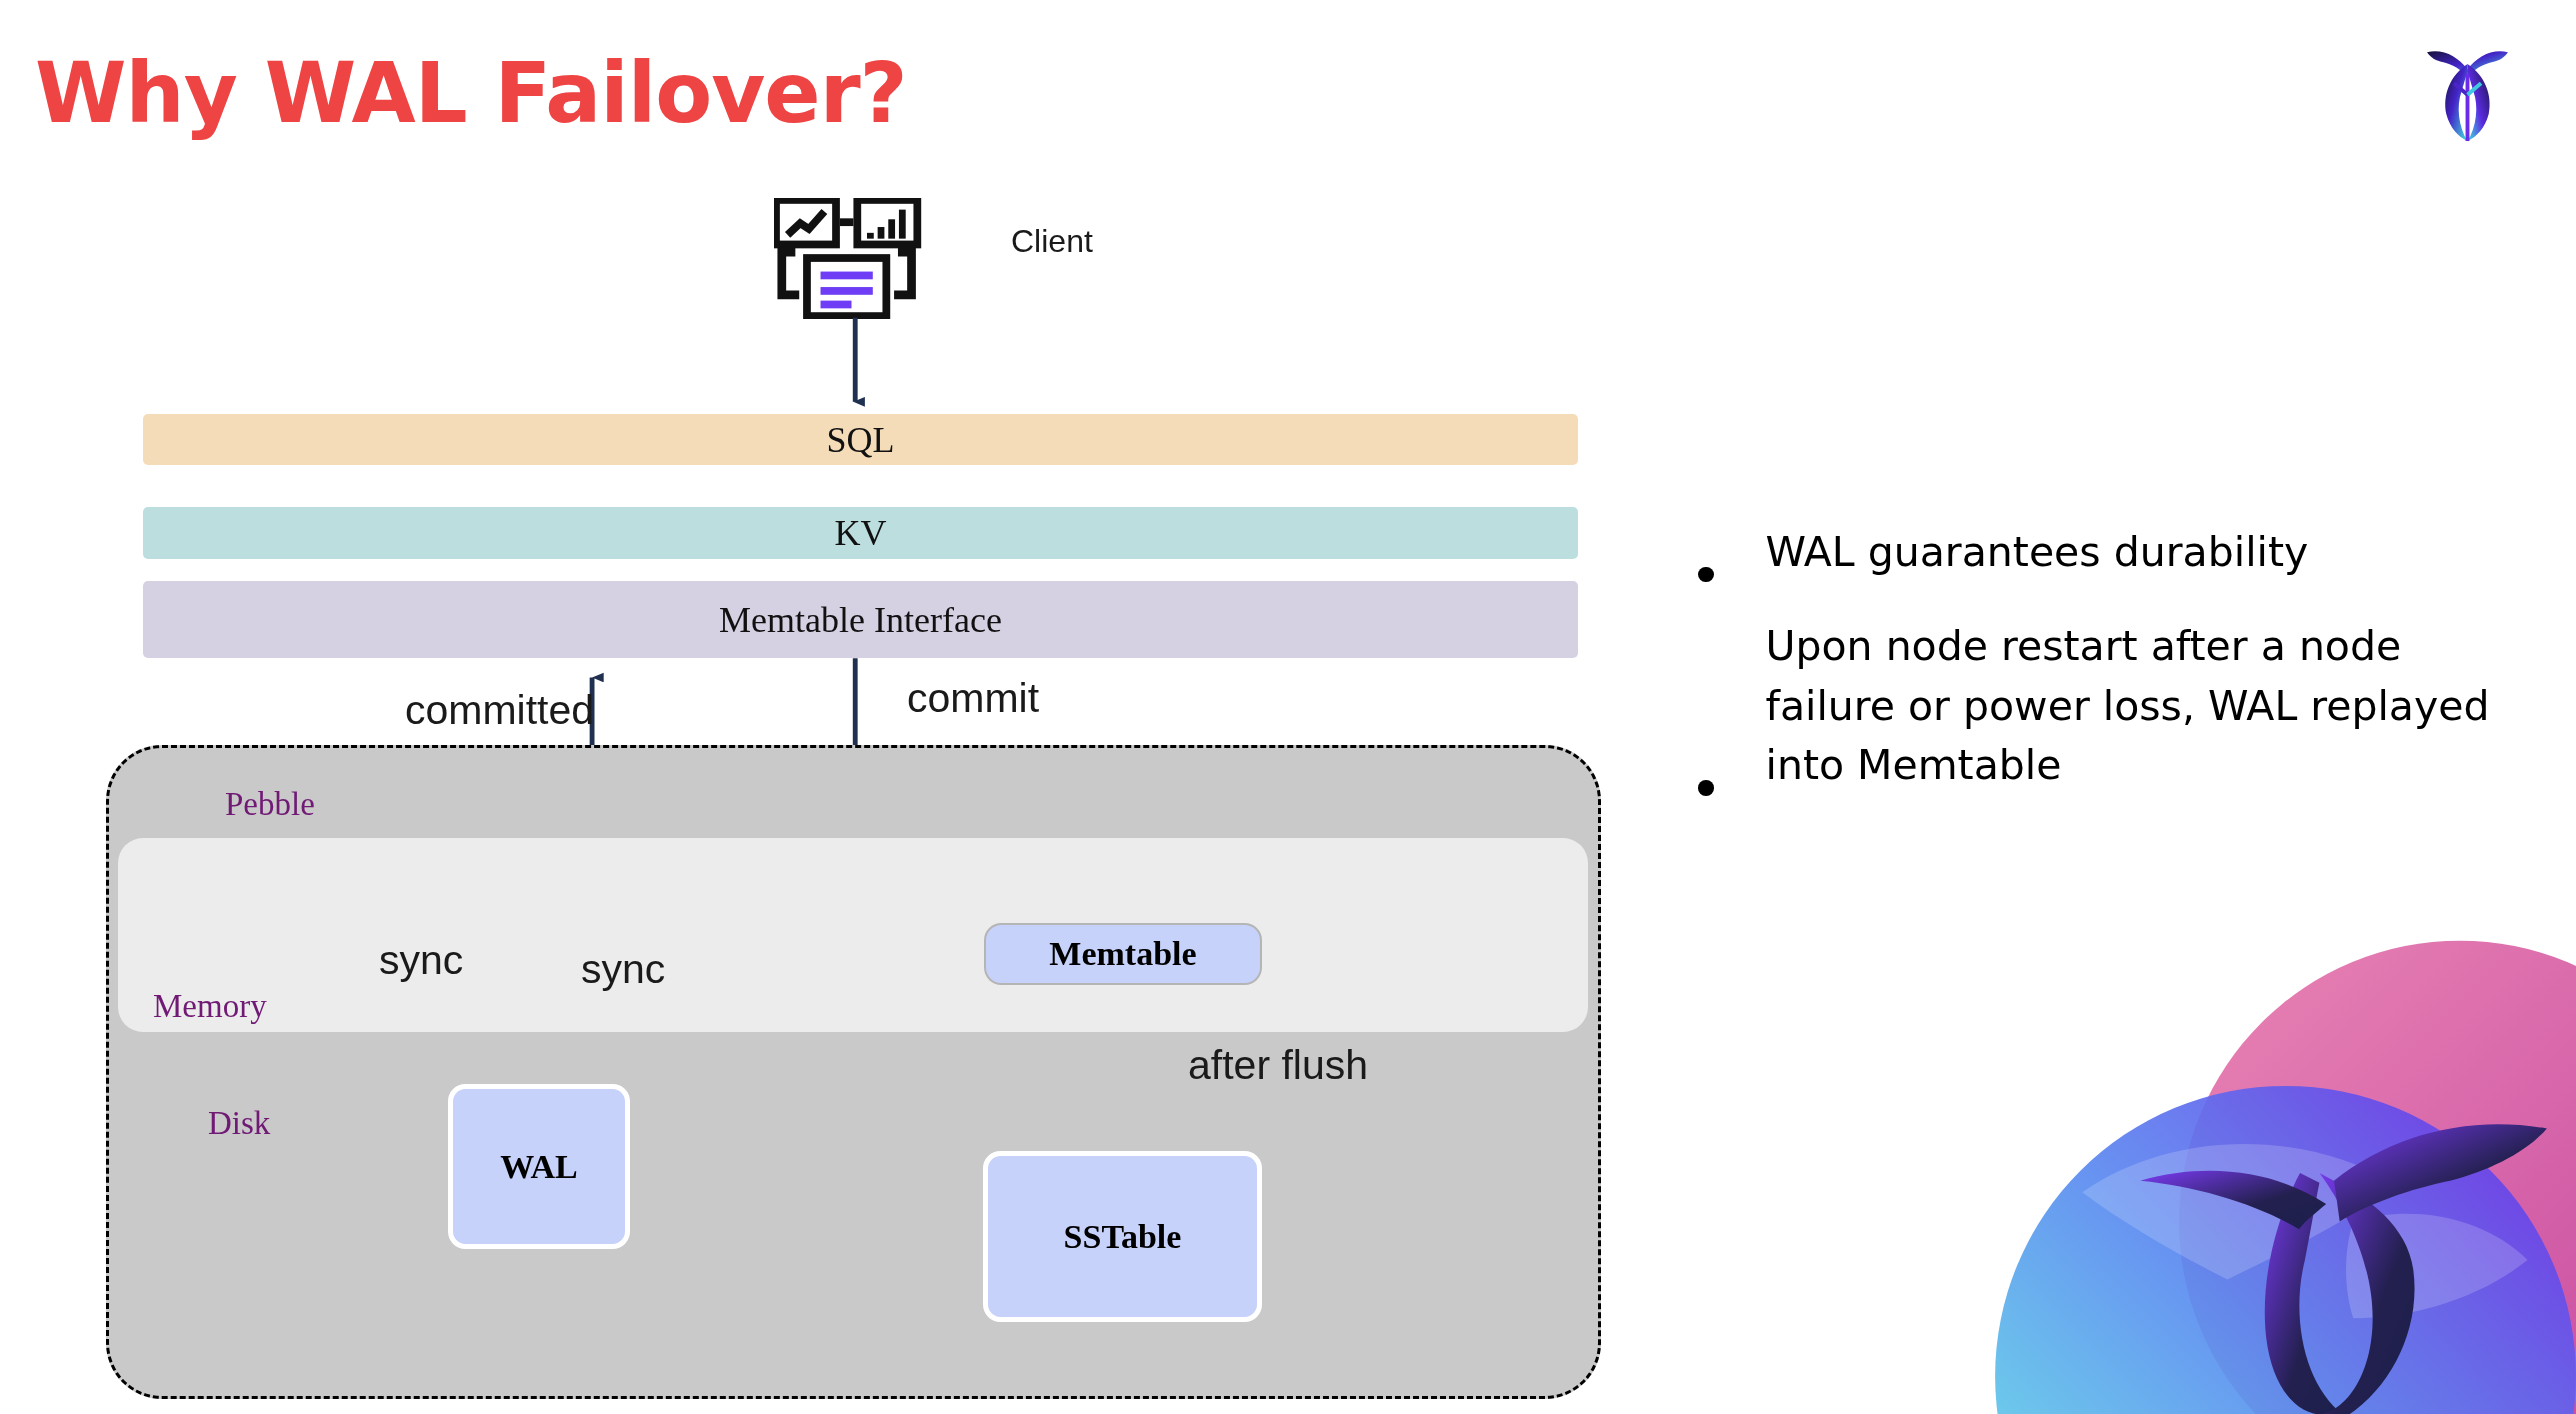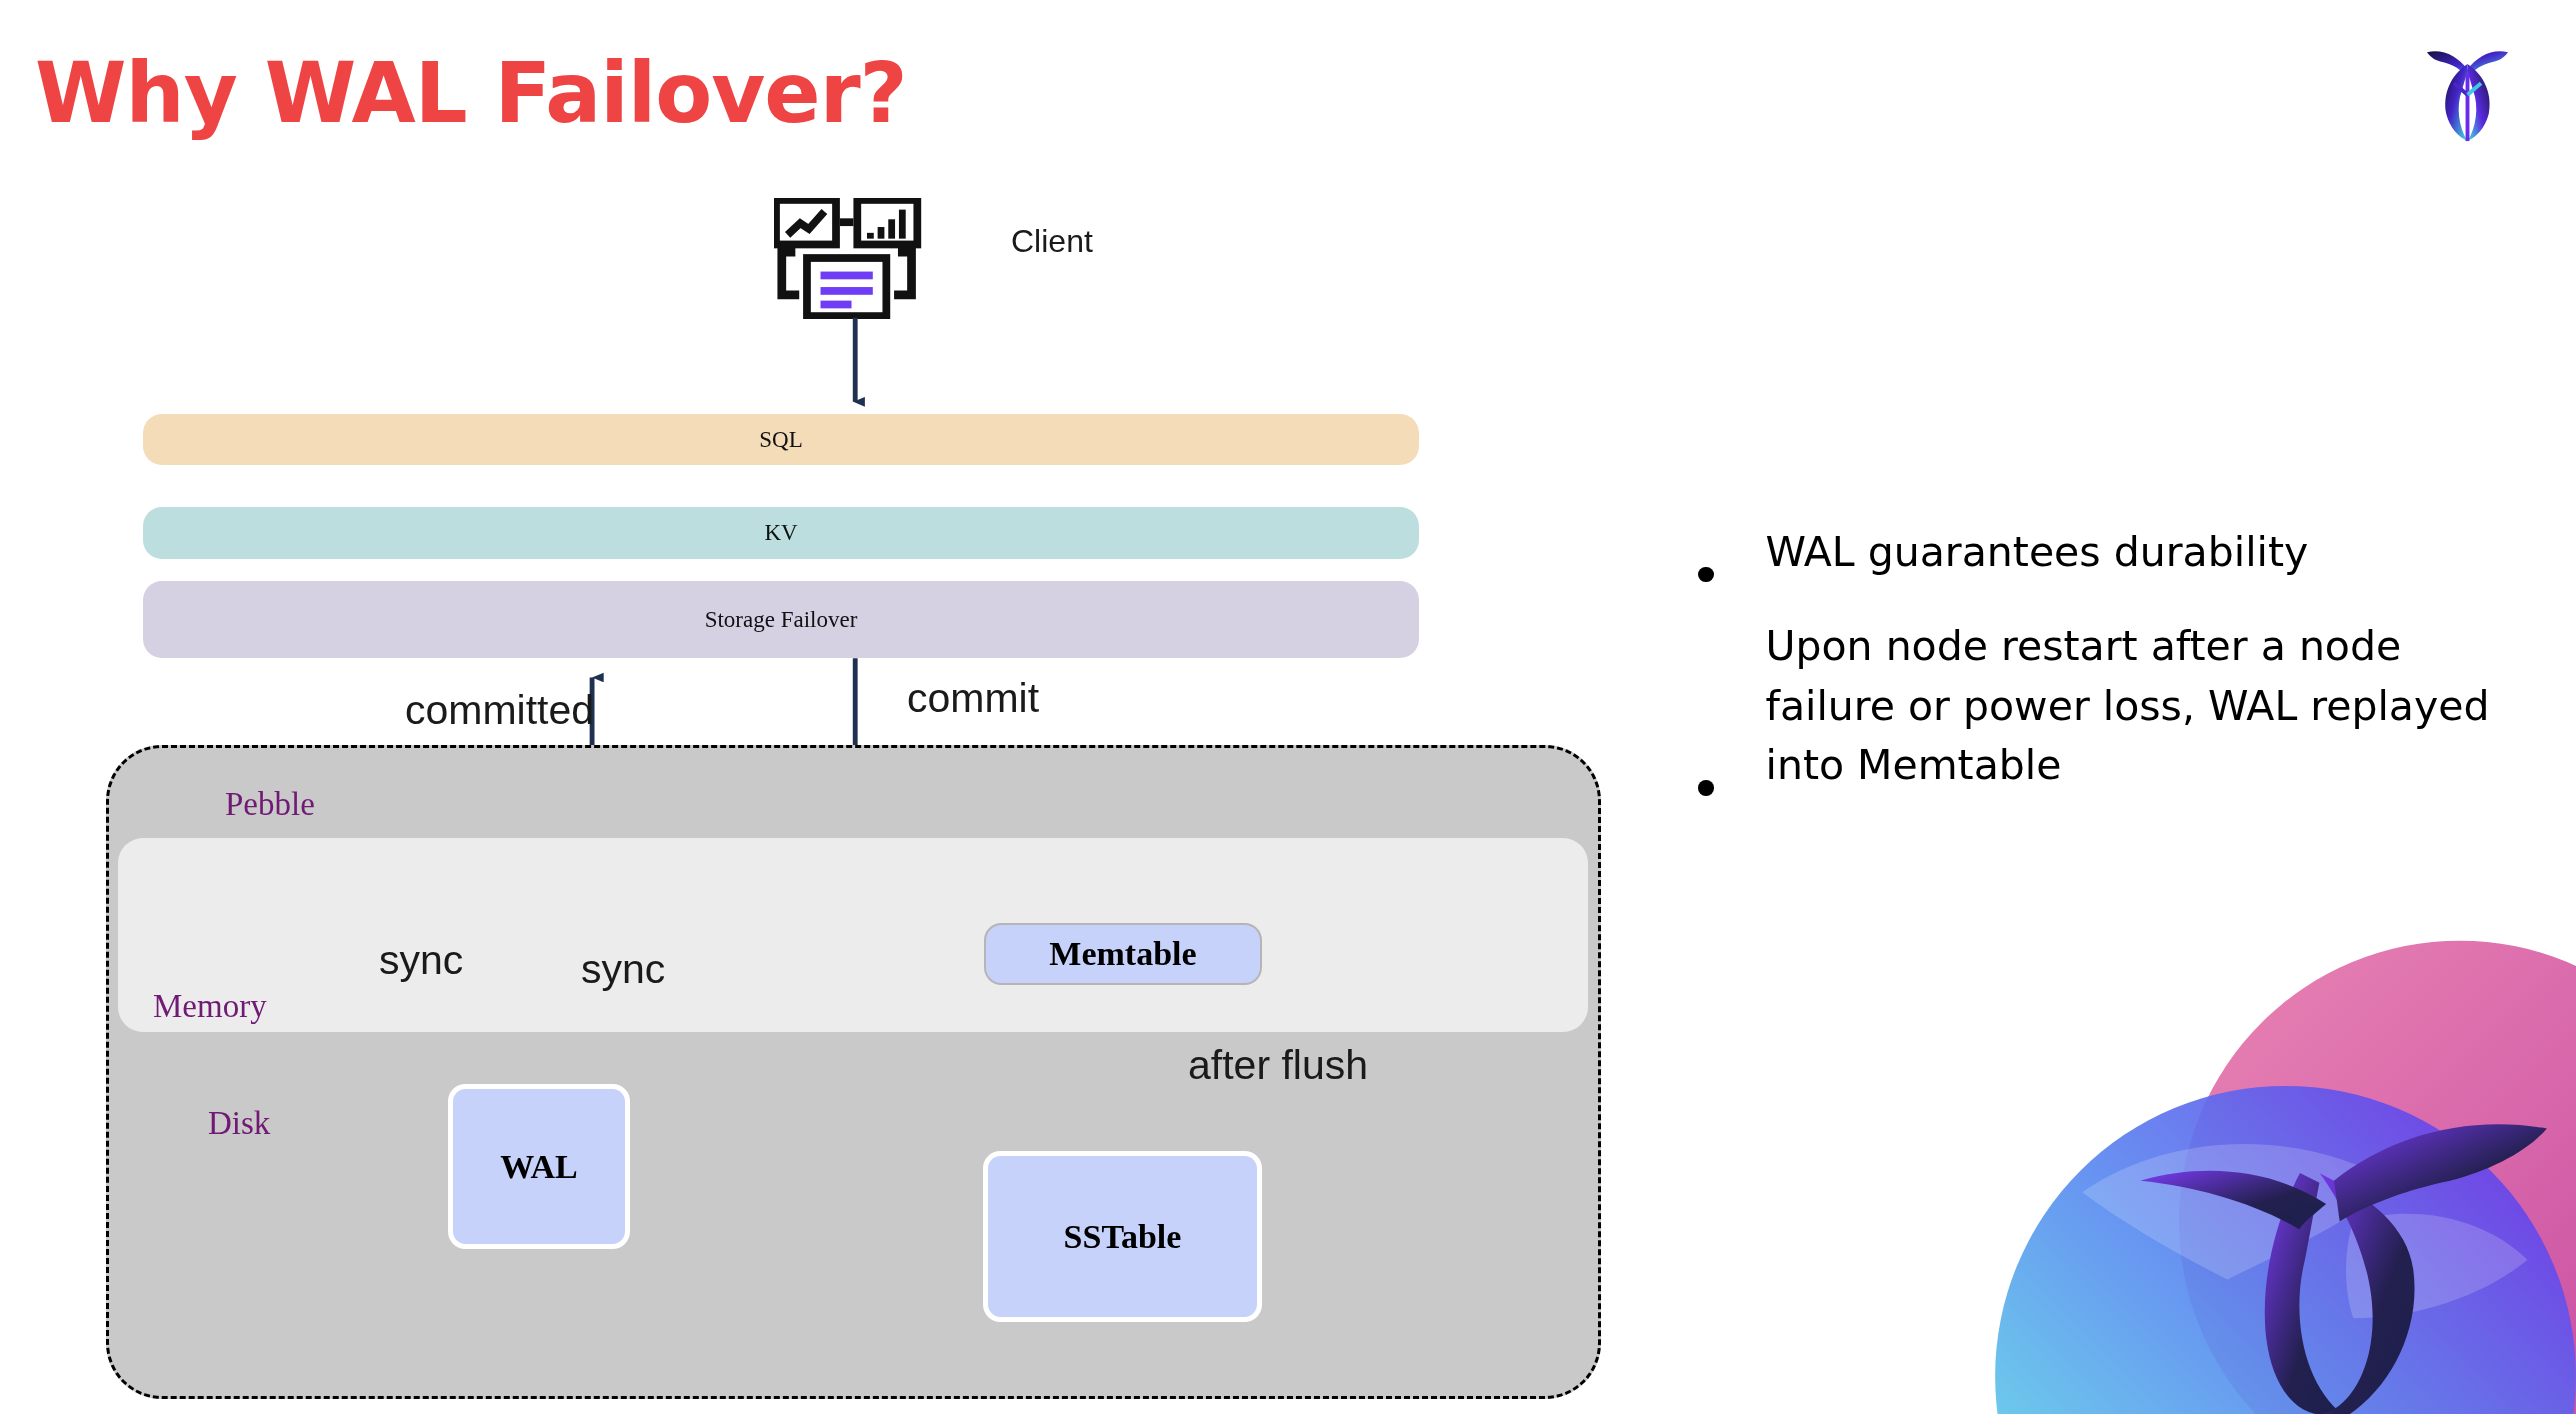"SQL" .layer-bar { border-radius: 19px -> 5px; font-size: 23px -> 36px; width: 1276px -> 1435px }
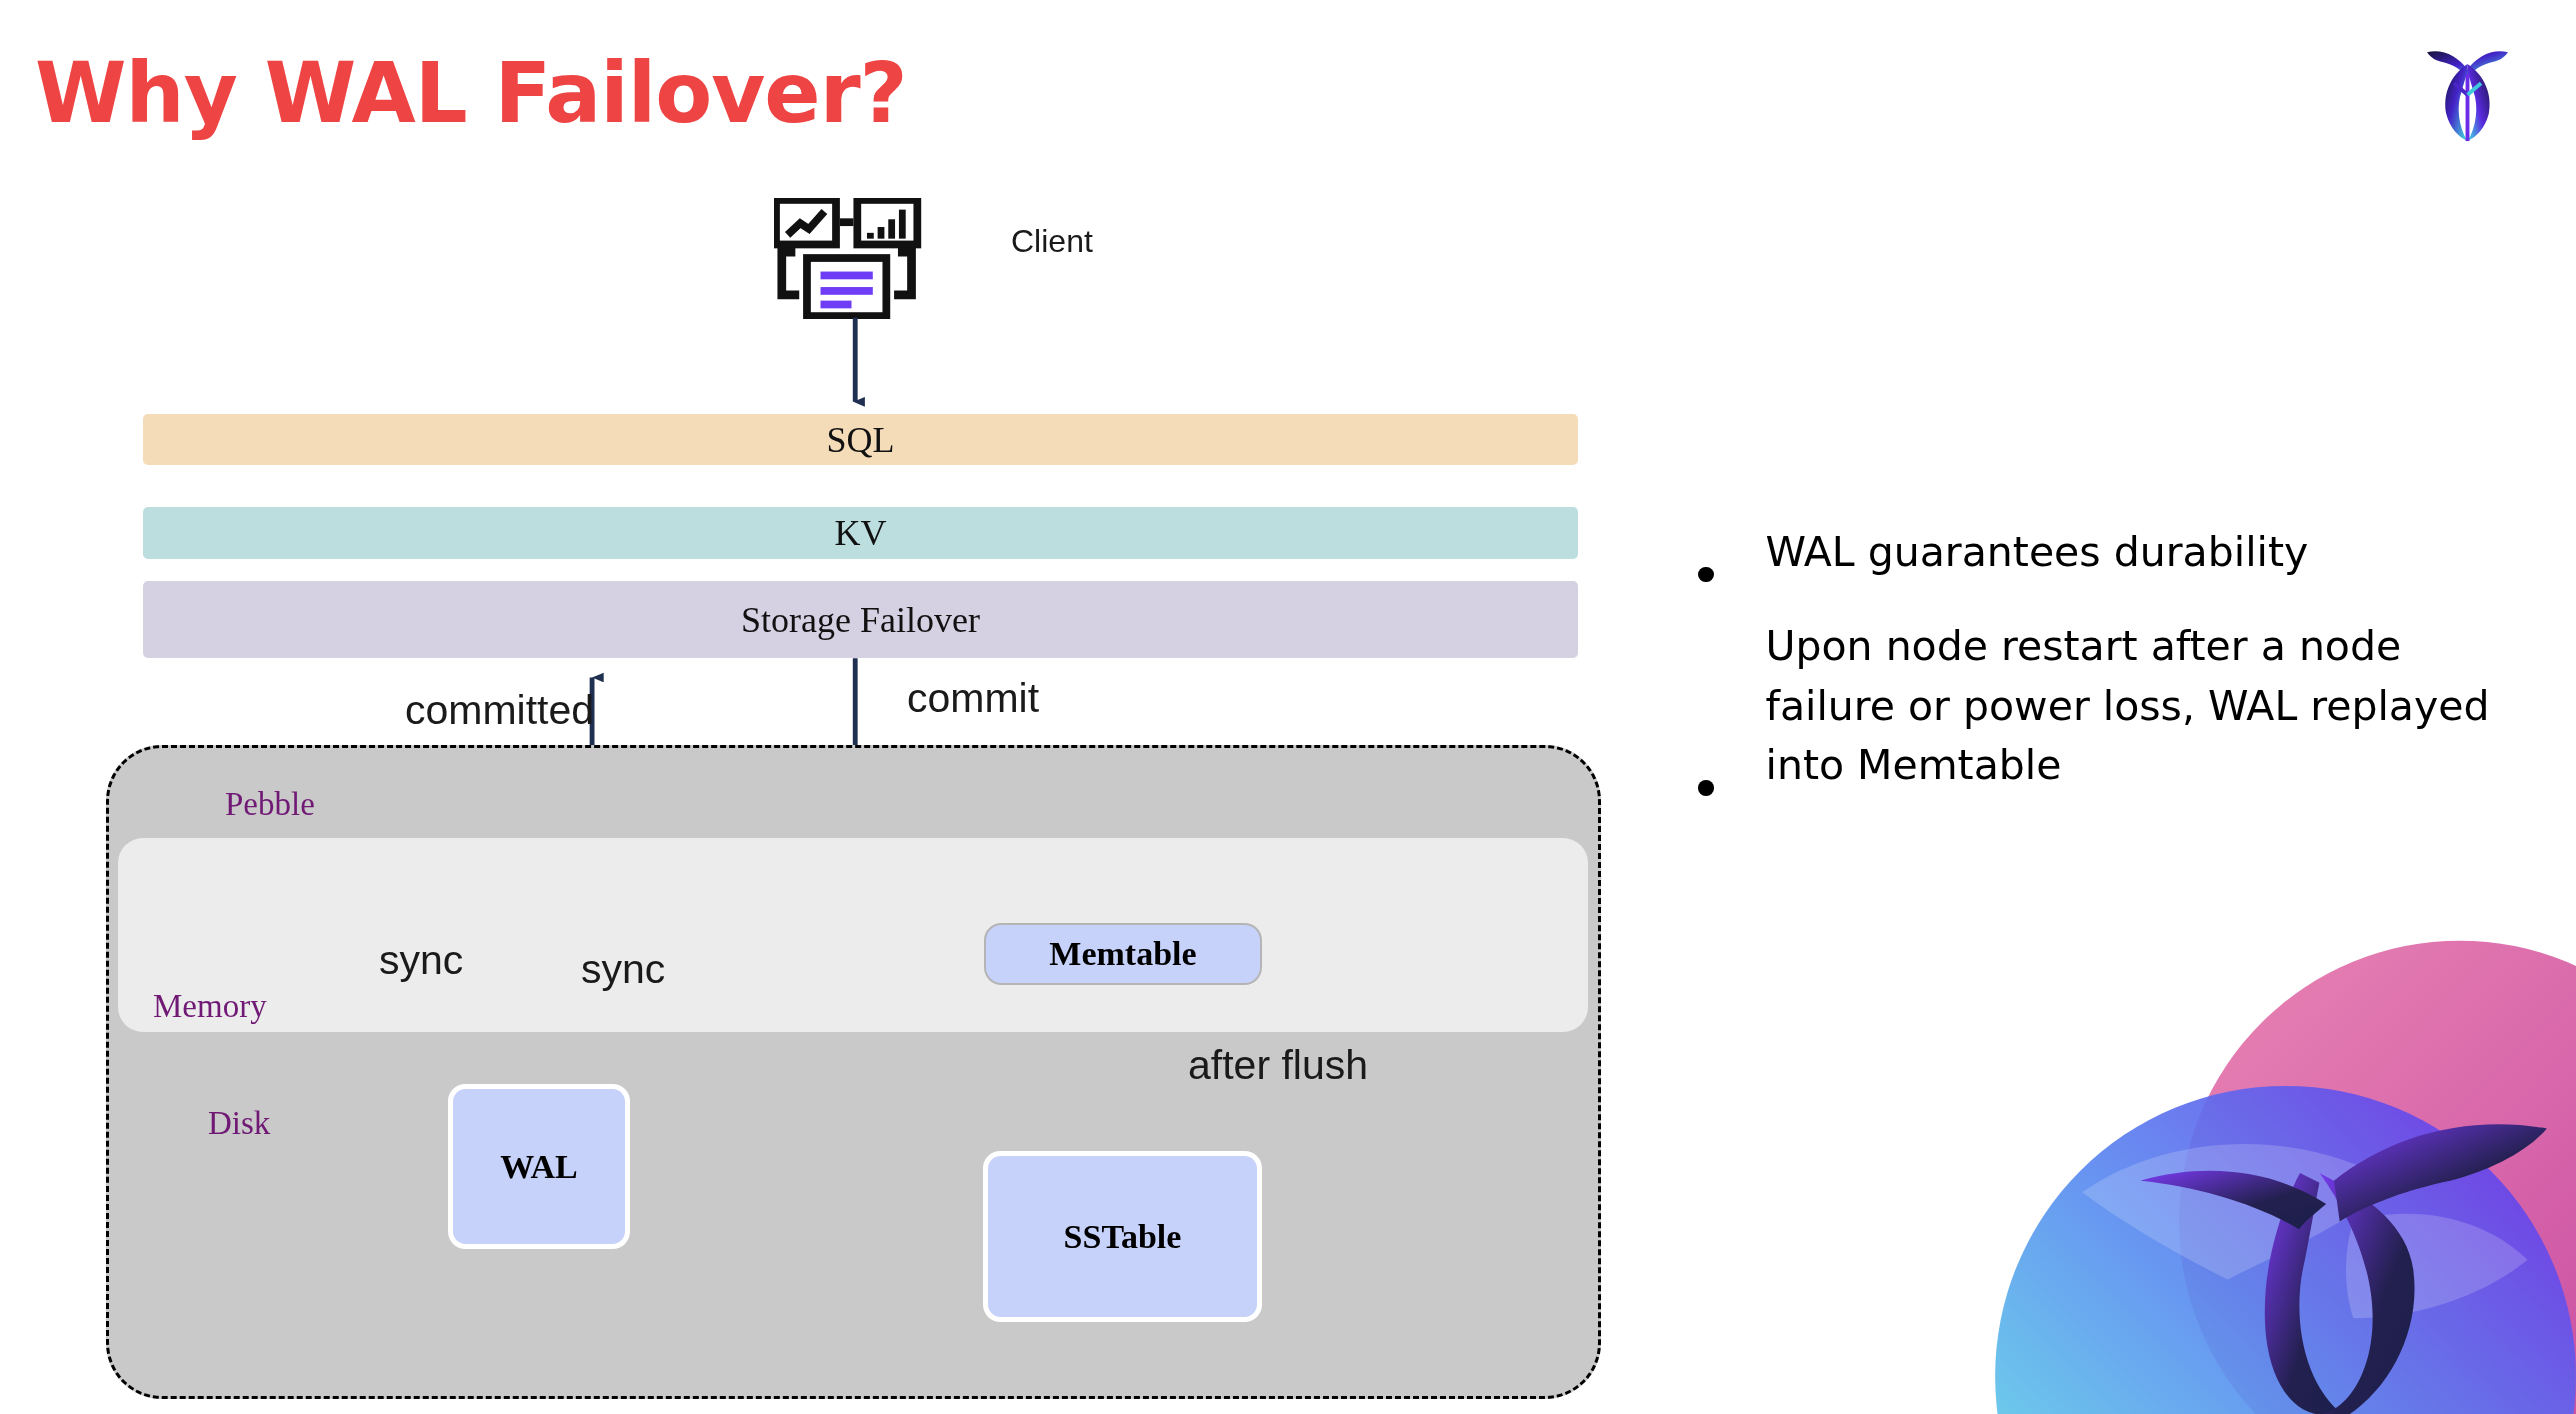"Storage Failover" span { text: Storage Failover -> Memtable Interface }
